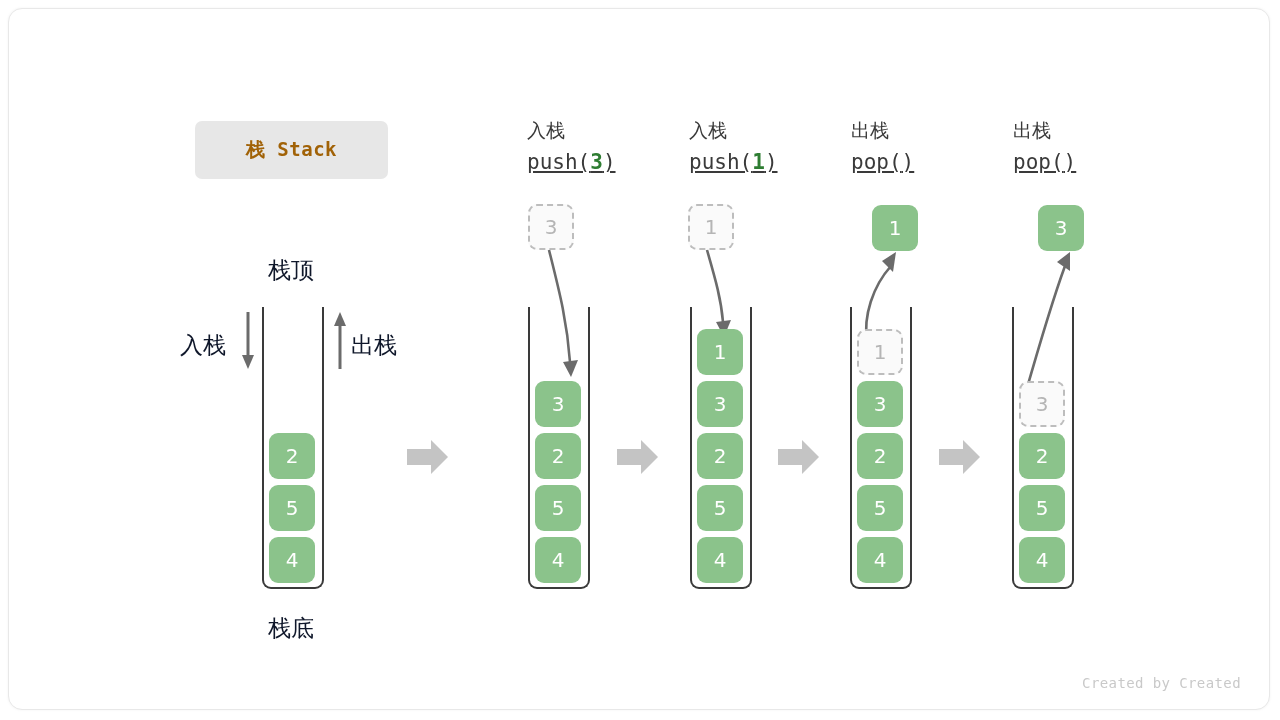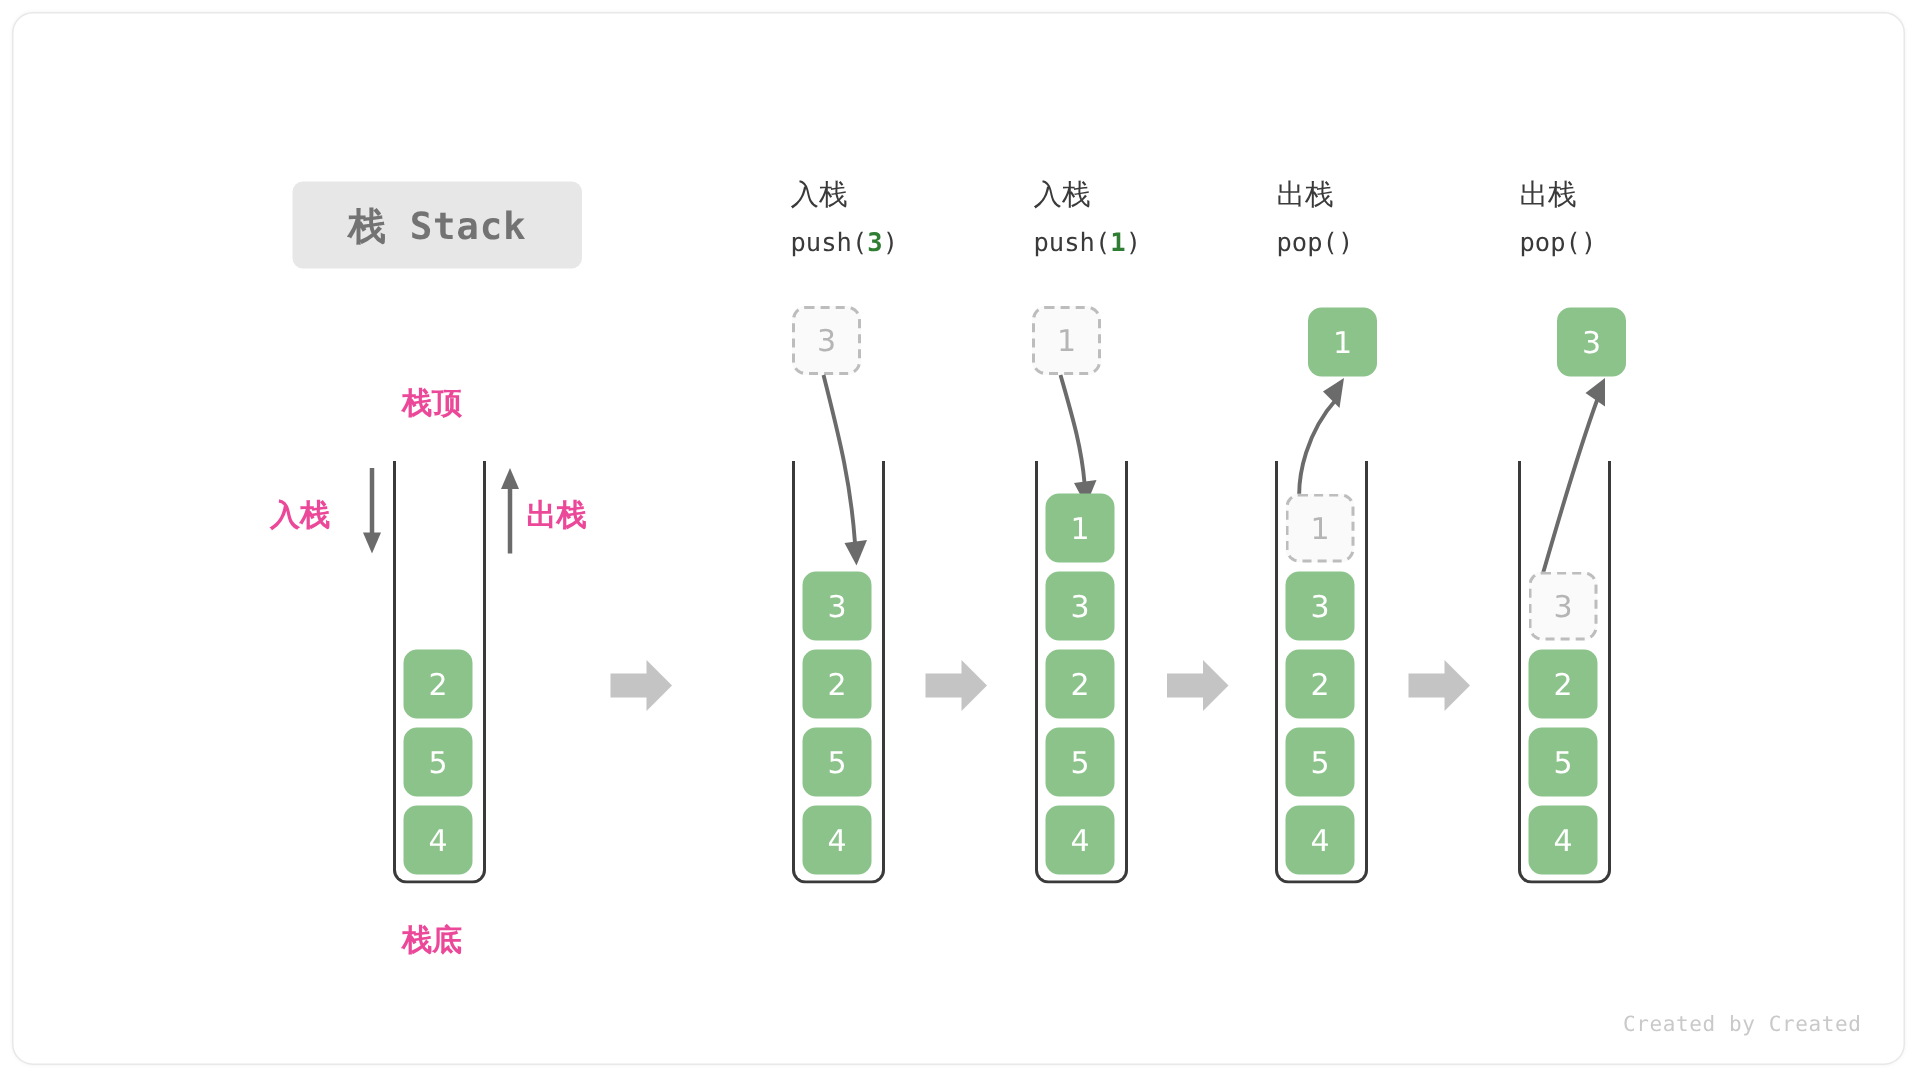"栈 Stack" #title-chip .t { color: #737373 -> #a16207; font-size: 25px -> 19px }
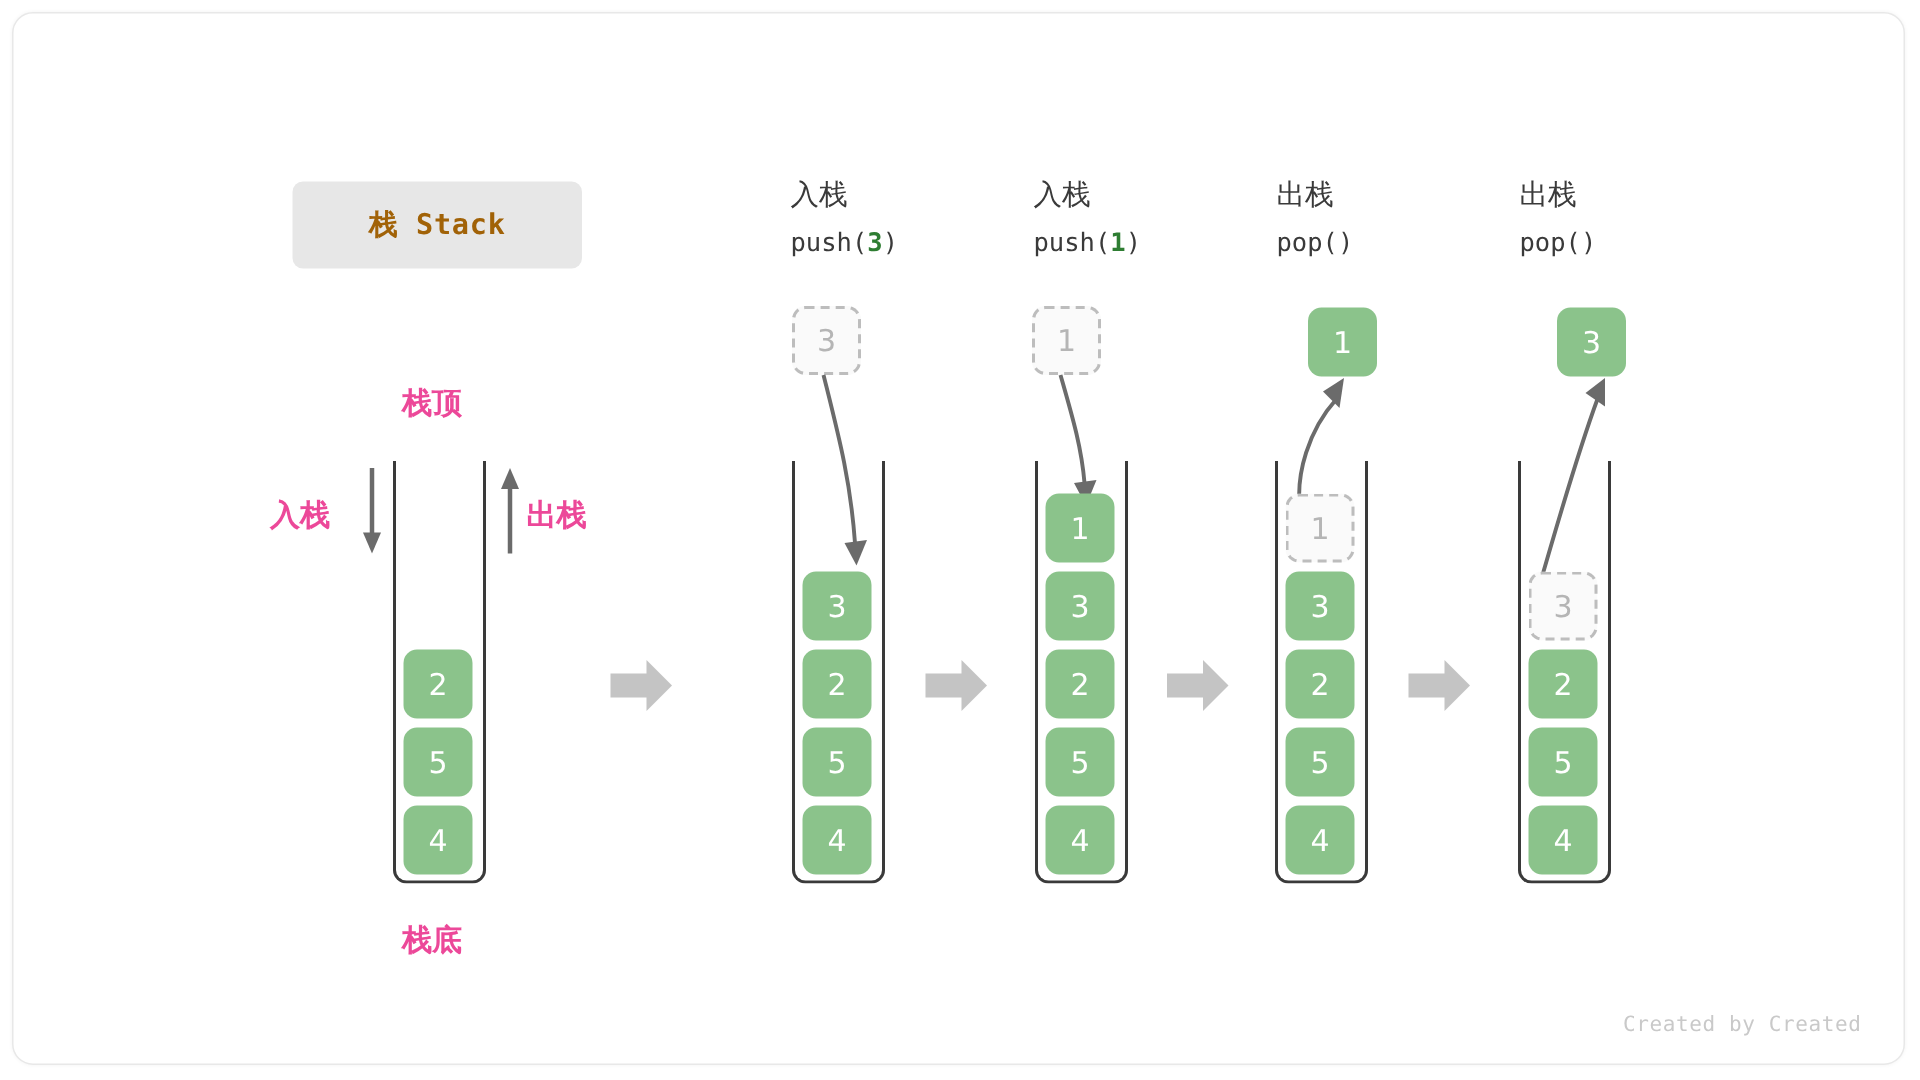"push(3)" .col-head .code { font-size: 17px -> 21px; text-decoration: none -> underline }
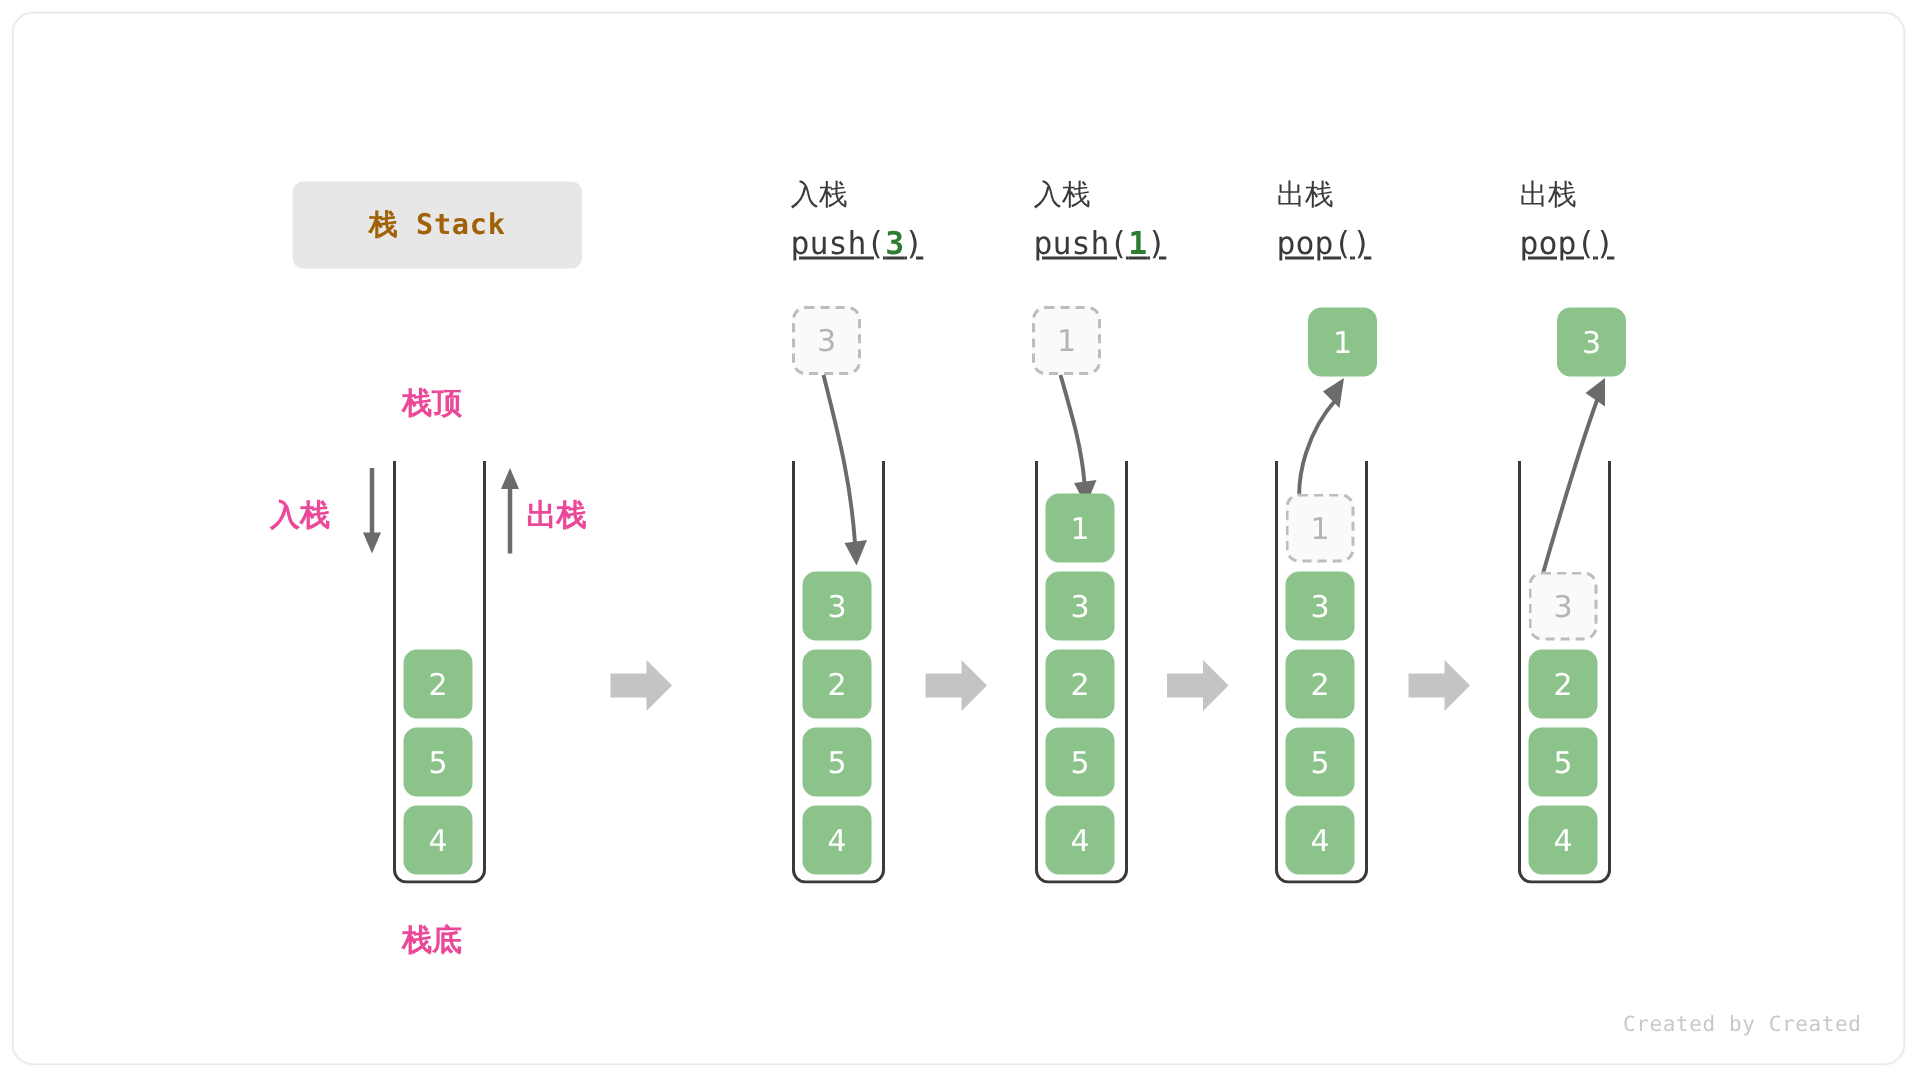"栈顶" .cn-label { color: #ec4899 -> #0f172a; font-size: 20px -> 23px; font-weight: bold -> normal }
